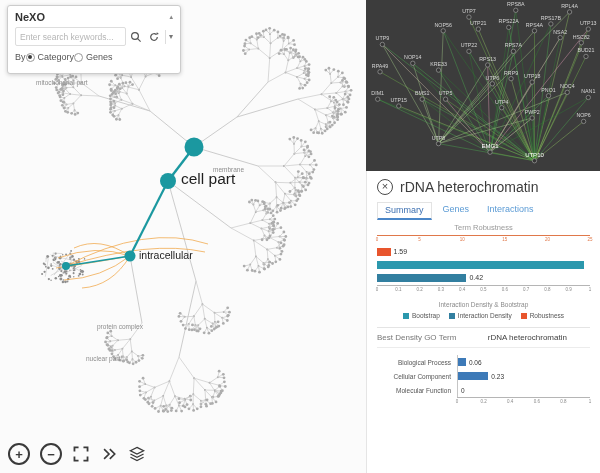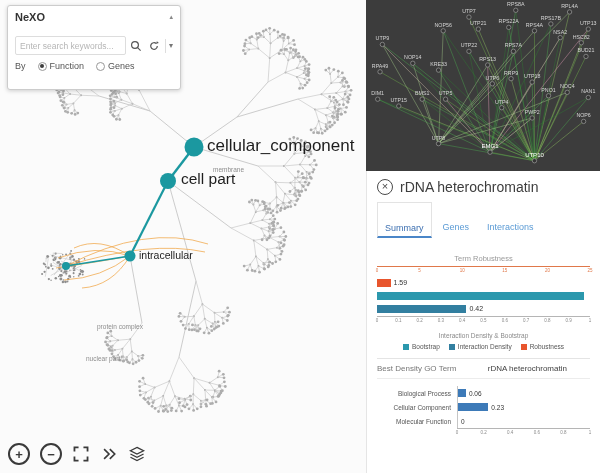"NeXO" .search-card { padding: 5px 7px 18px -> 5px 7px 11px }
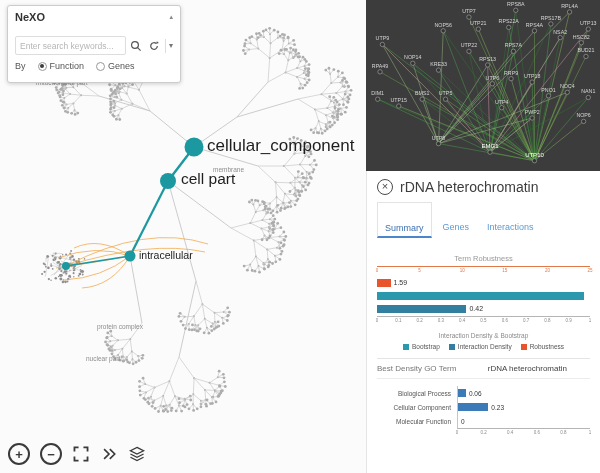"Enter search keywords..." .sc-row { margin-top: 13px -> 4px }
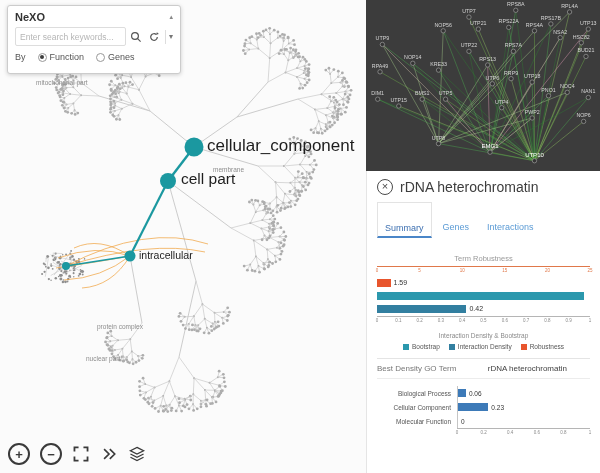"By" .sc-by { gap: 12px -> 0 }
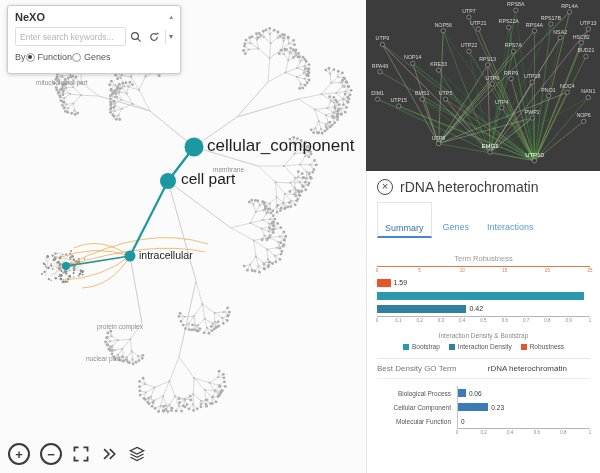"Function" span { text: Function -> Category }
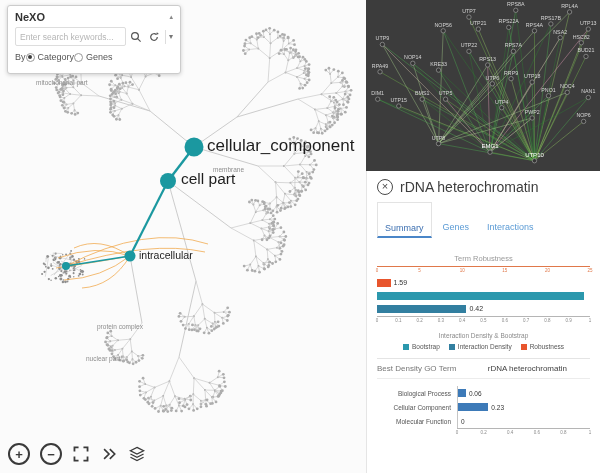"cellular_component" span.tree-label { html: <span>cellular_component</span> -> none }
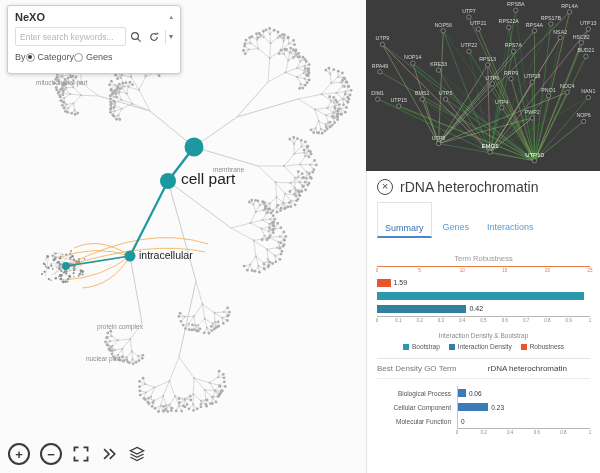"Summary" .tab { padding: 20px 7px 3px -> 2px 7px 3px }
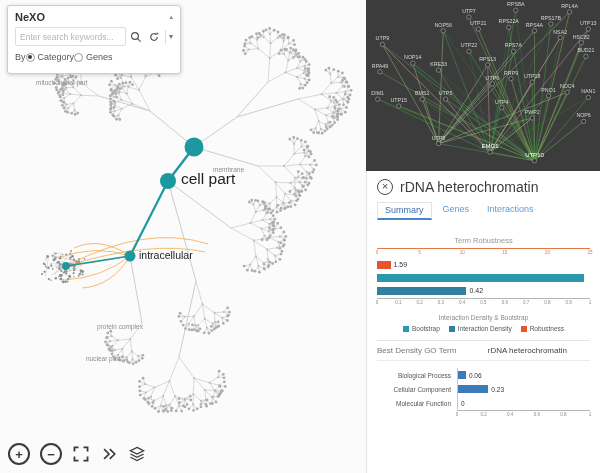"Term Robustness" .chart { margin-top: 16px -> 3px }
